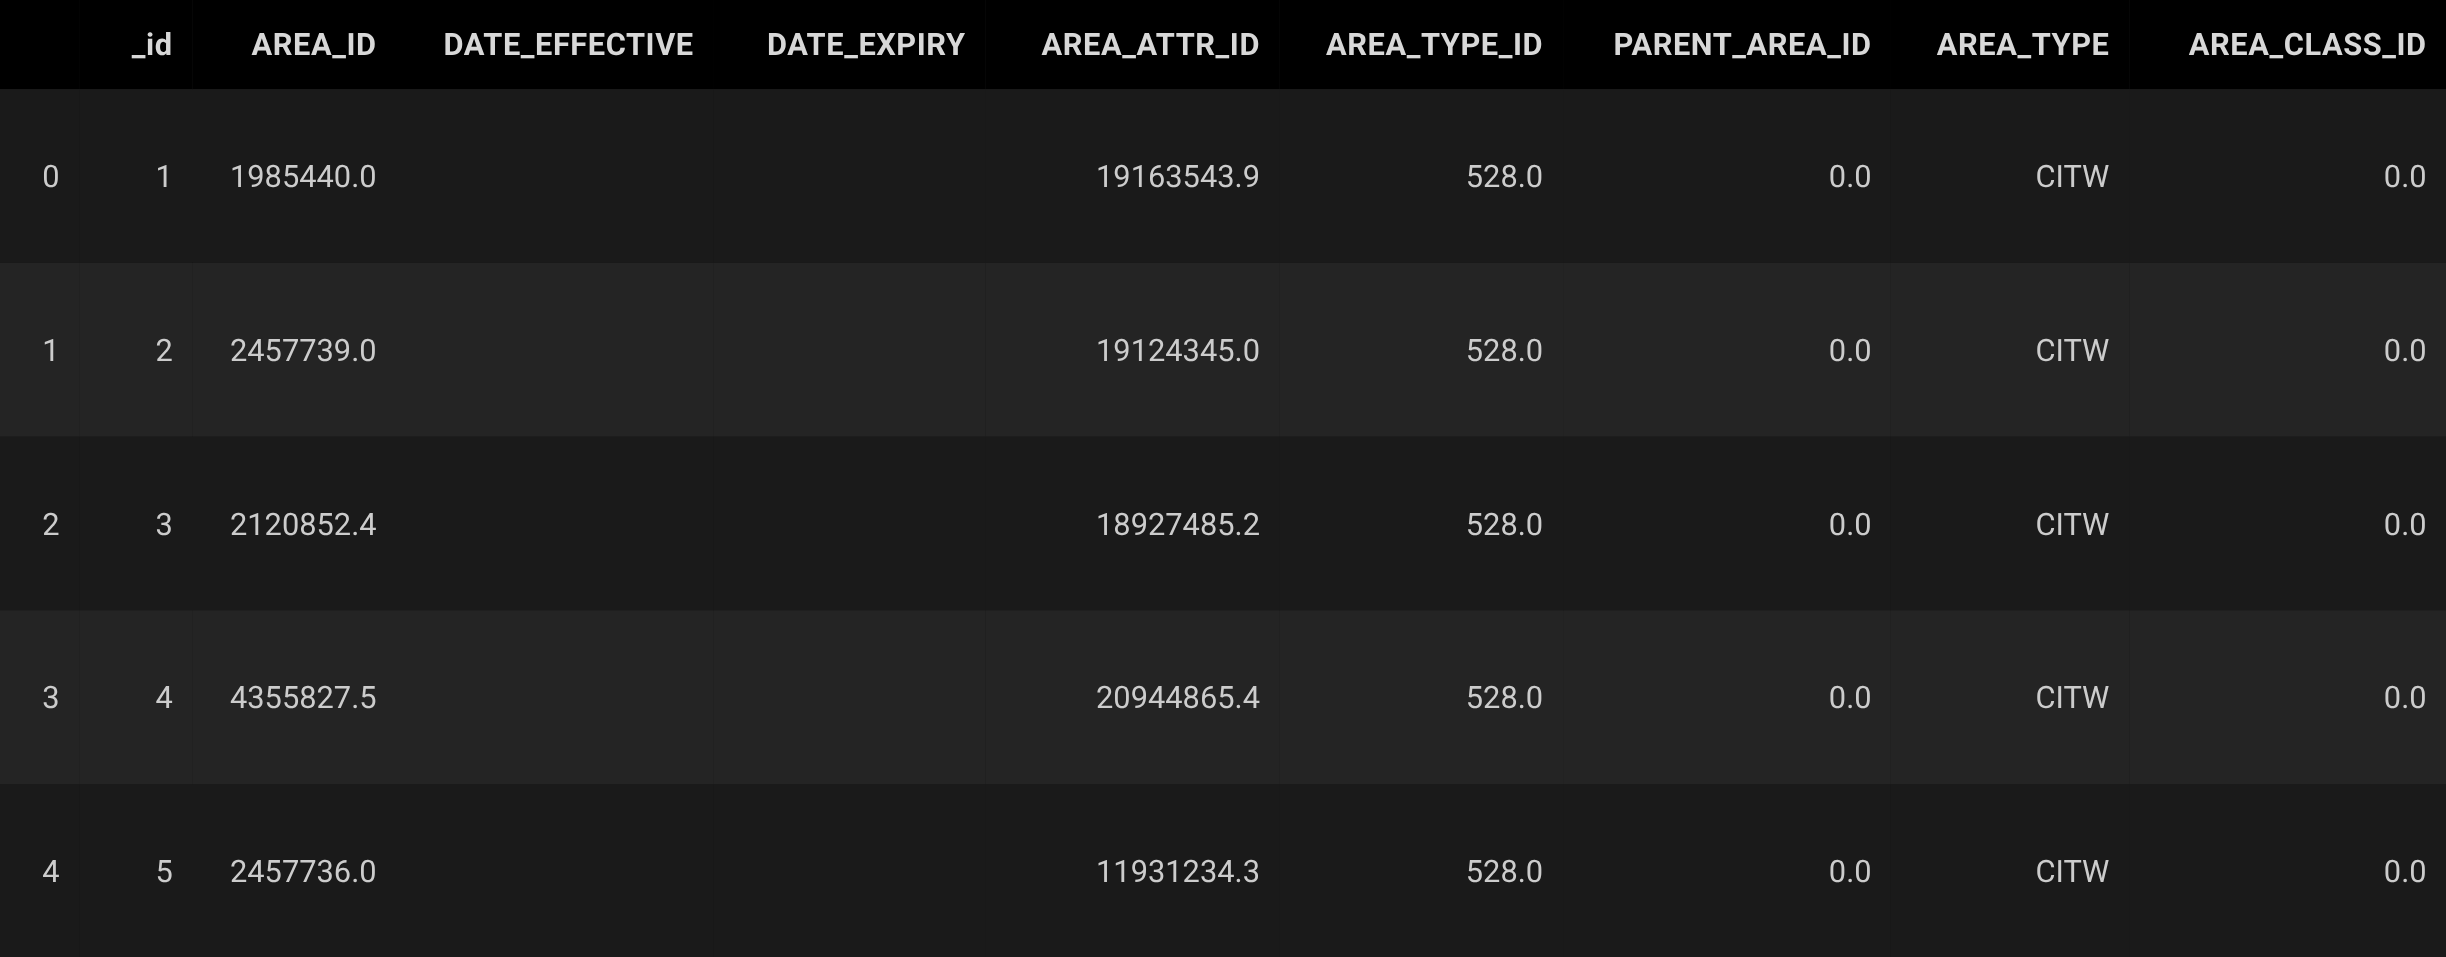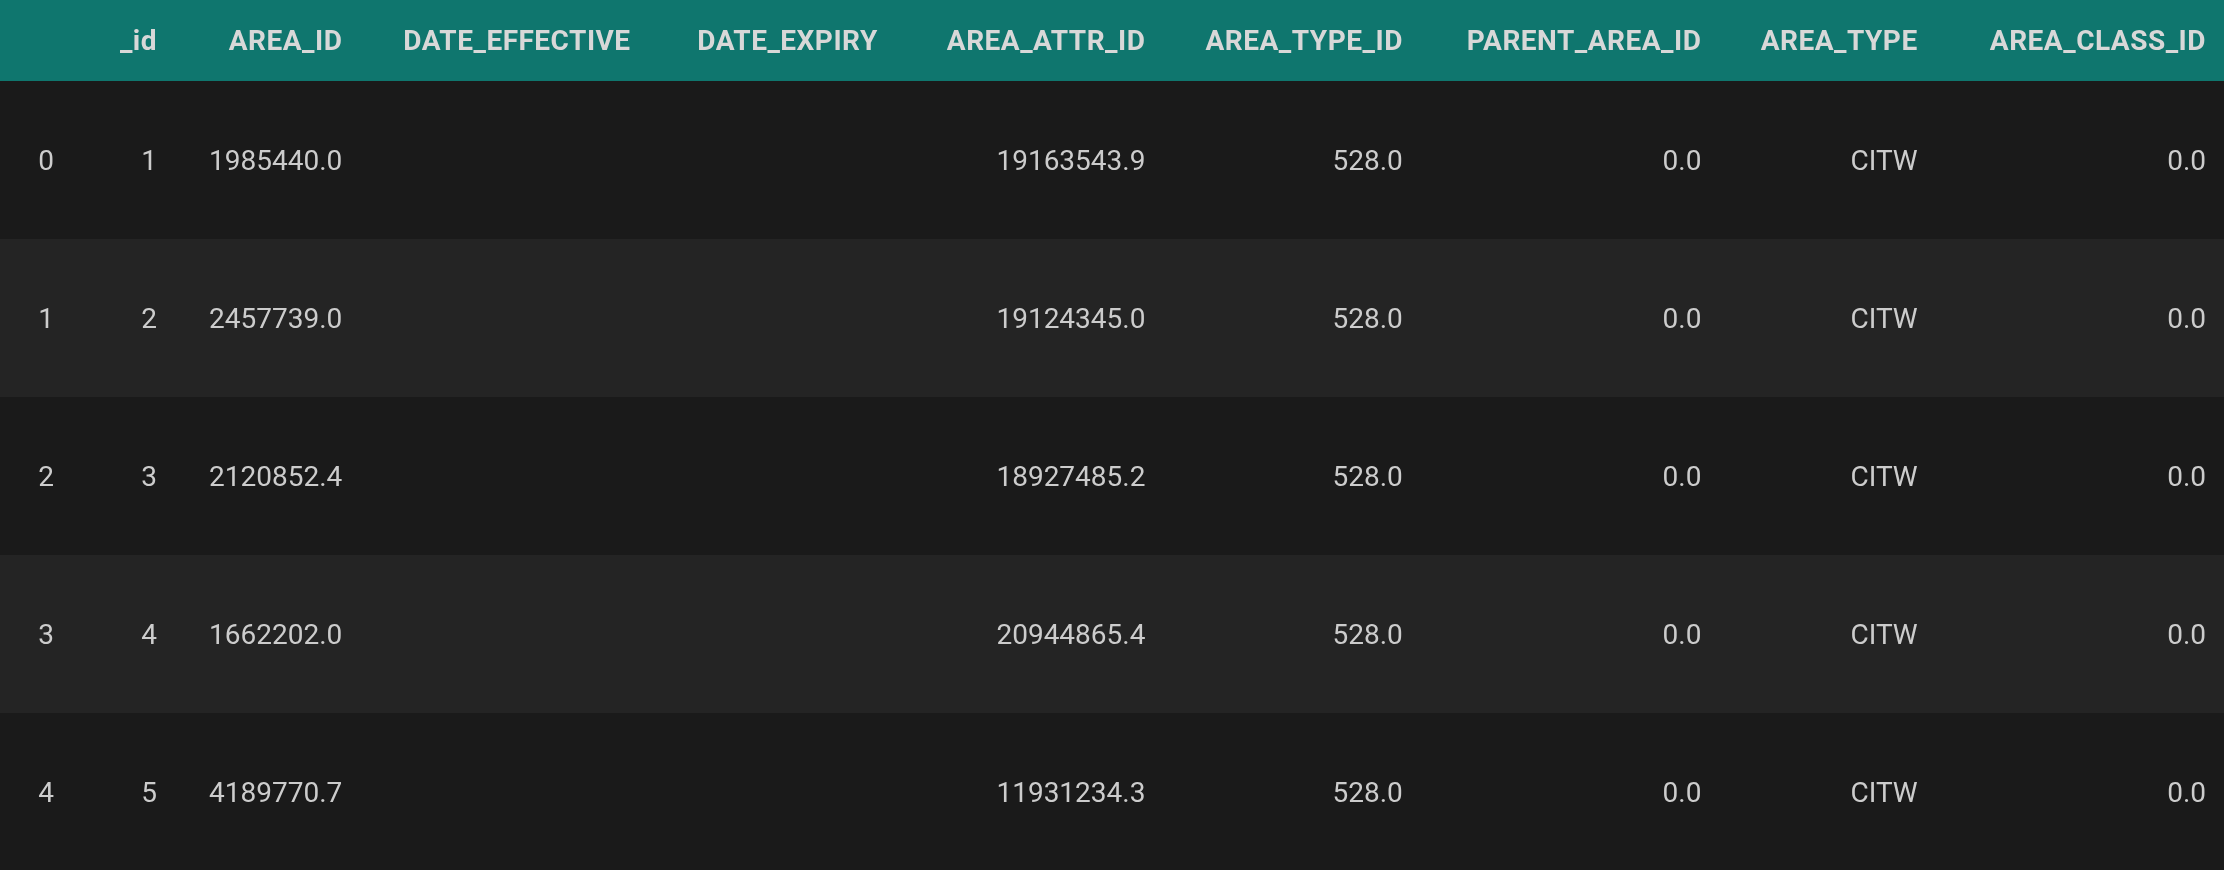"_id" thead tr { background: #0f766e -> #000000 }
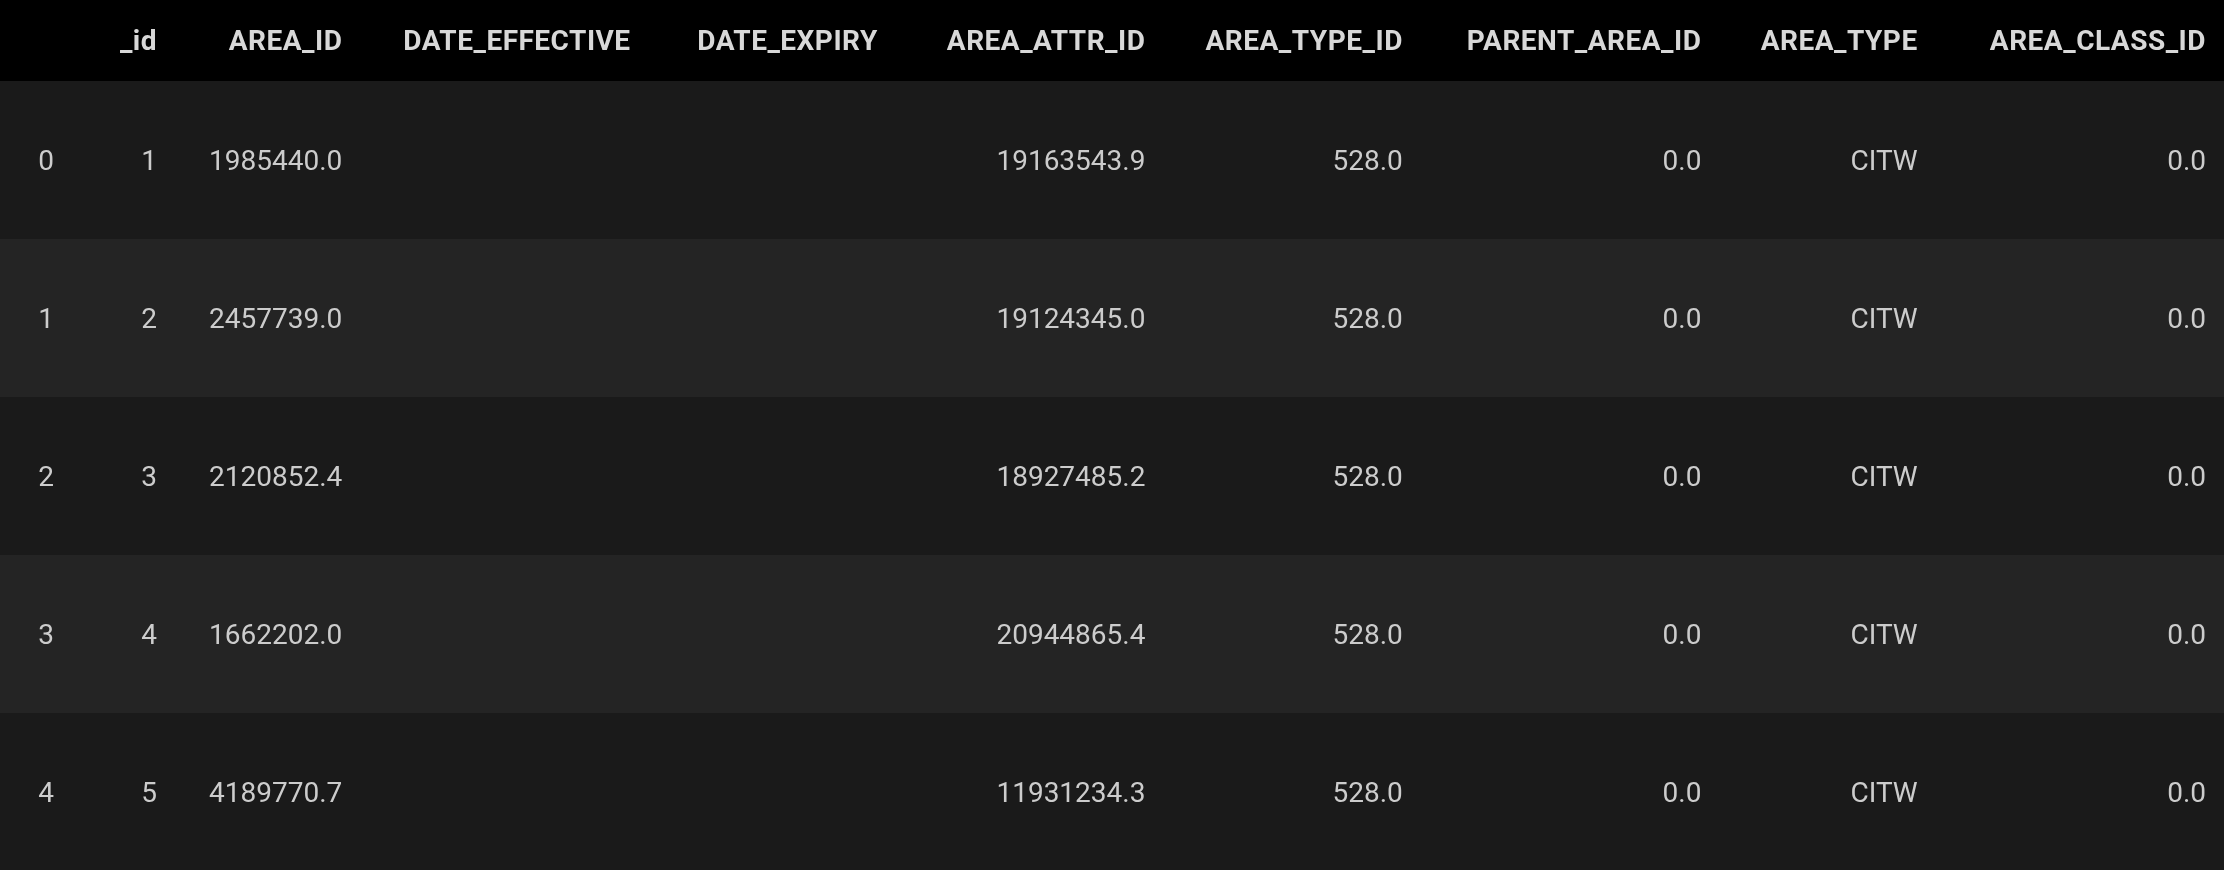"1662202.0" td { text: 1662202.0 -> 4355827.5 }
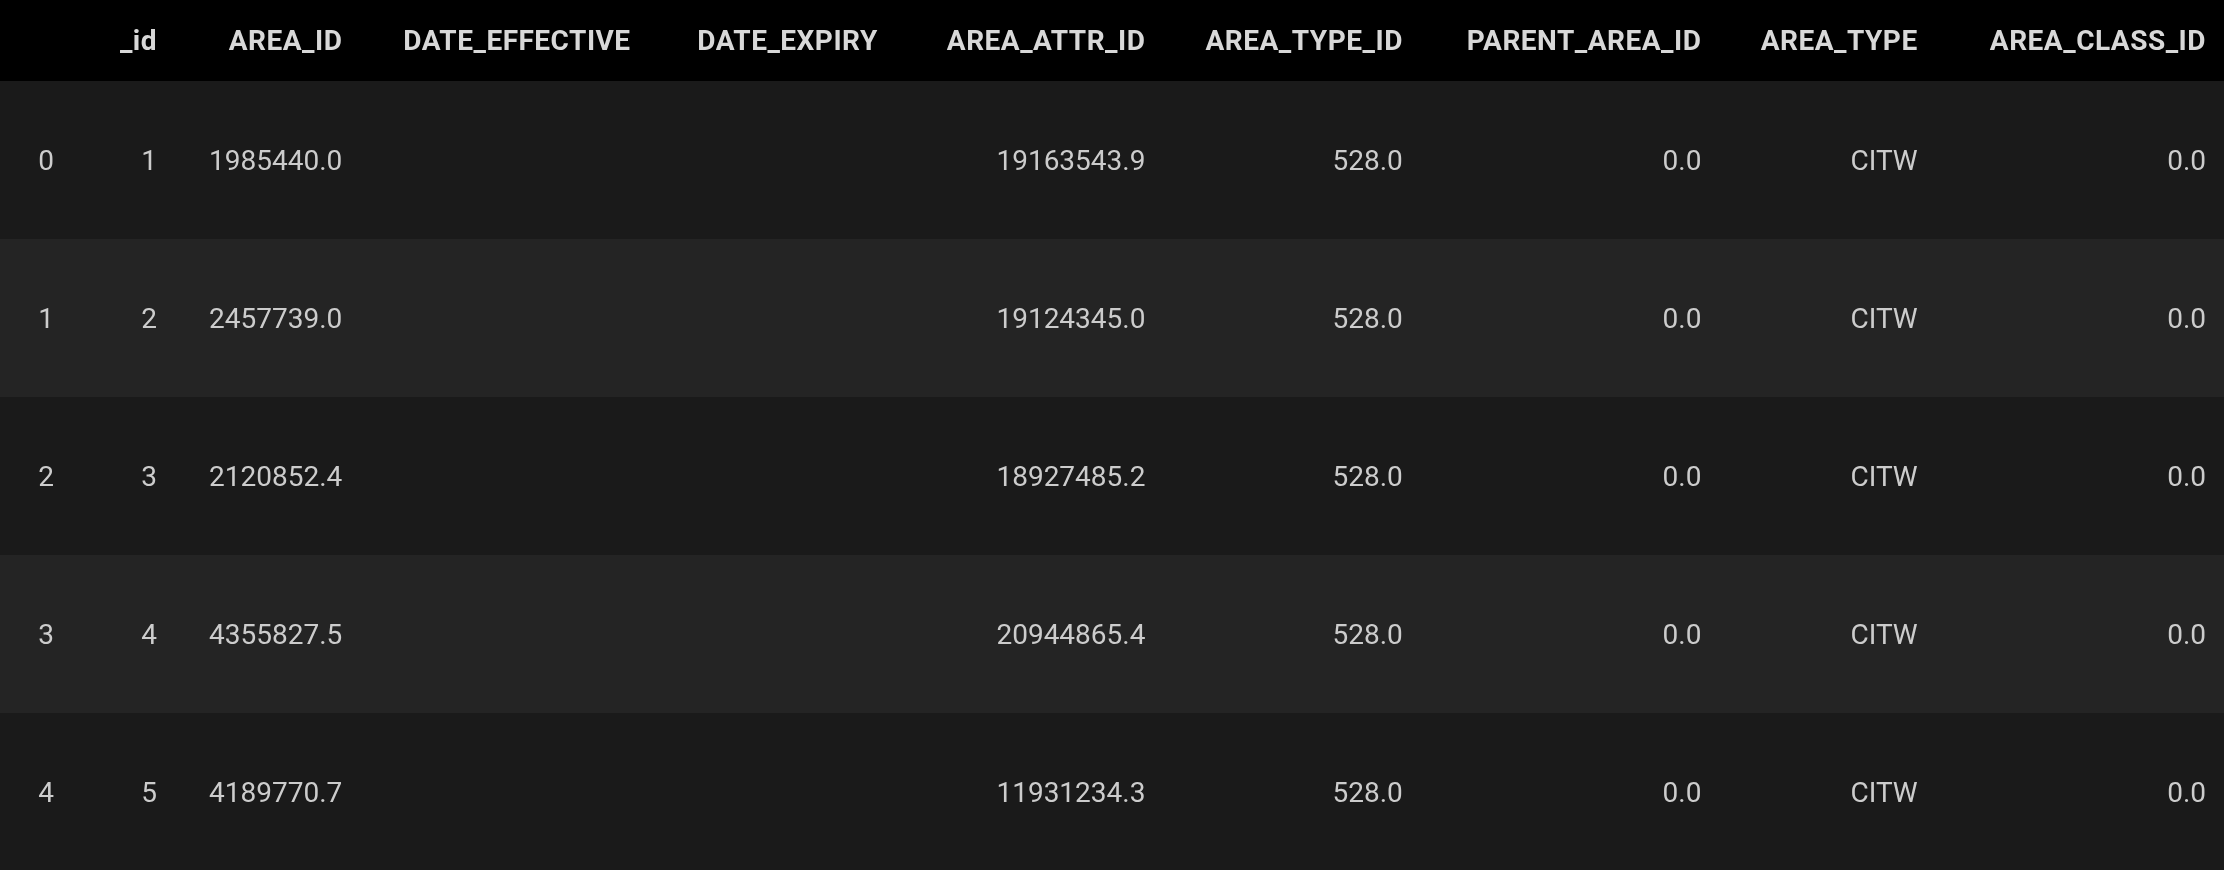"4189770.7" td { text: 4189770.7 -> 2457736.0 }
